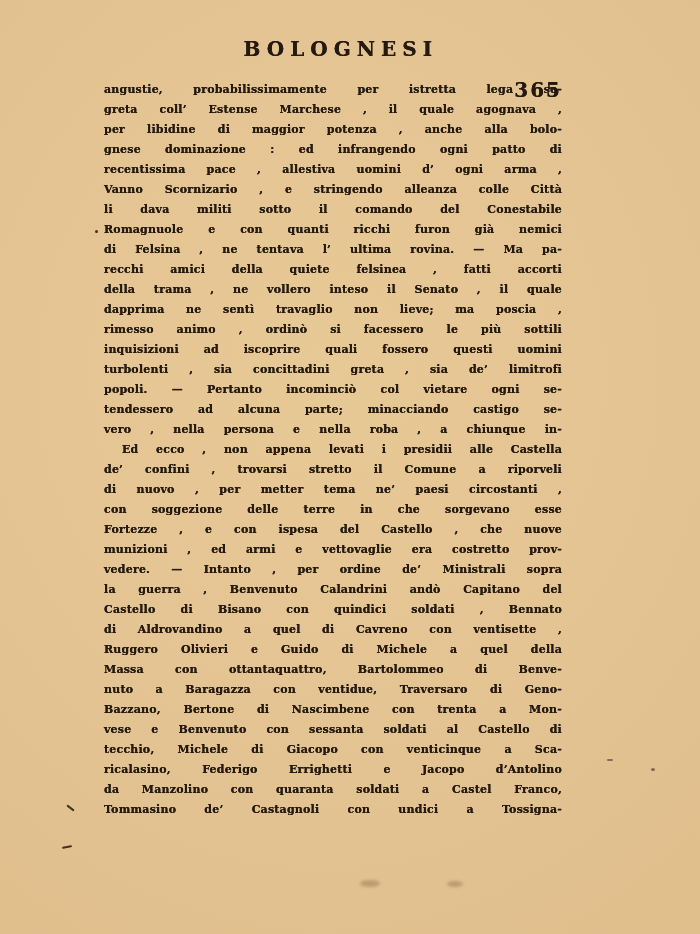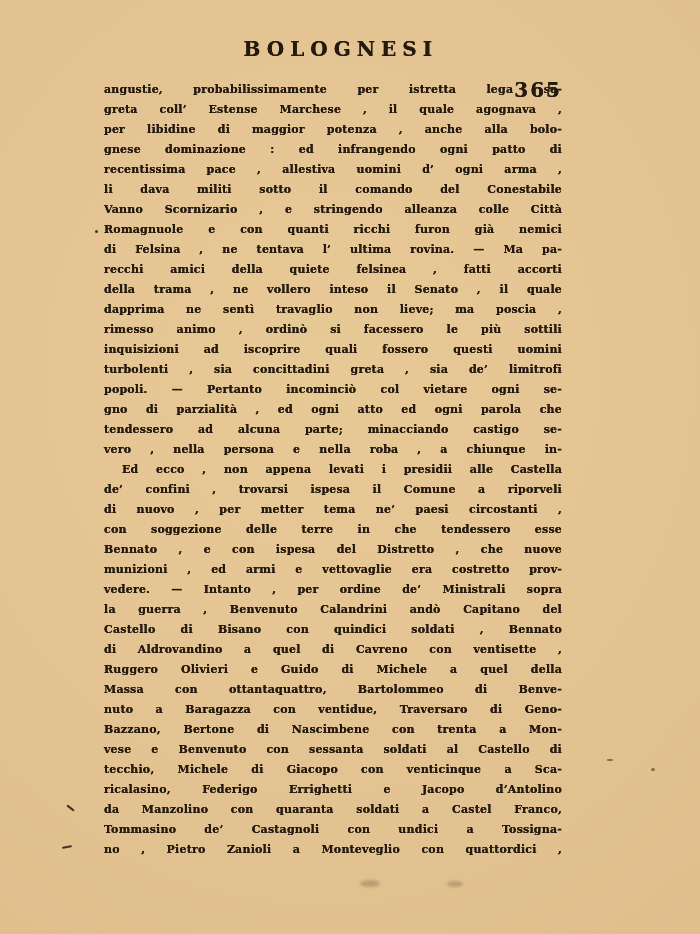"li dava militi sotto il" div.line { order: before "Vanno Scornizario , e stringendo" -> after "Vanno Scornizario , e stringendo" }
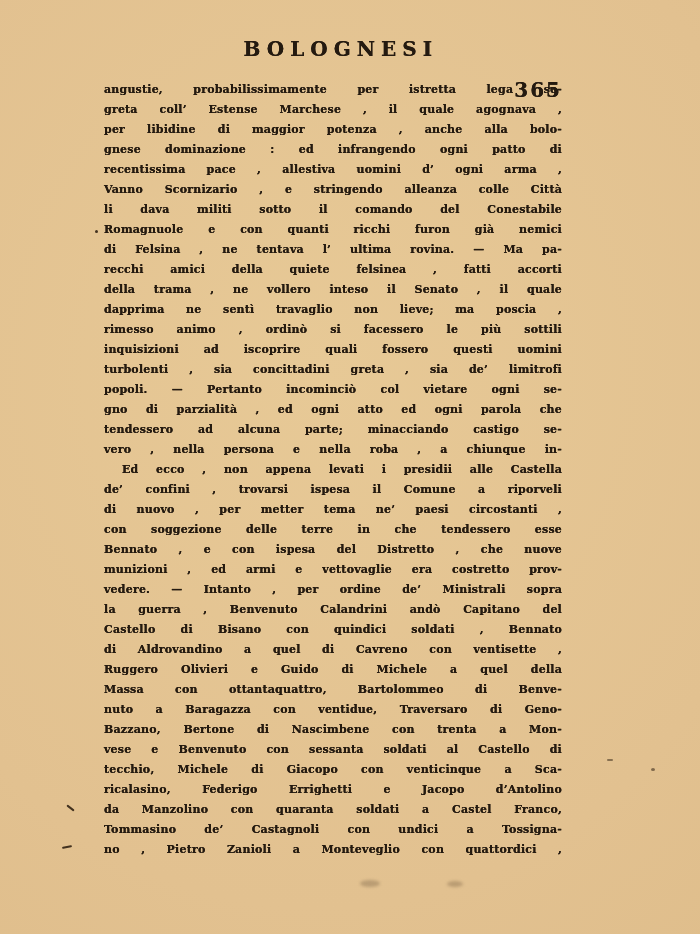"gno di parzialità , ed" div.line { html: <div>gno di parzialità , ed ogni atto ed ogni parola che</div> -> none }
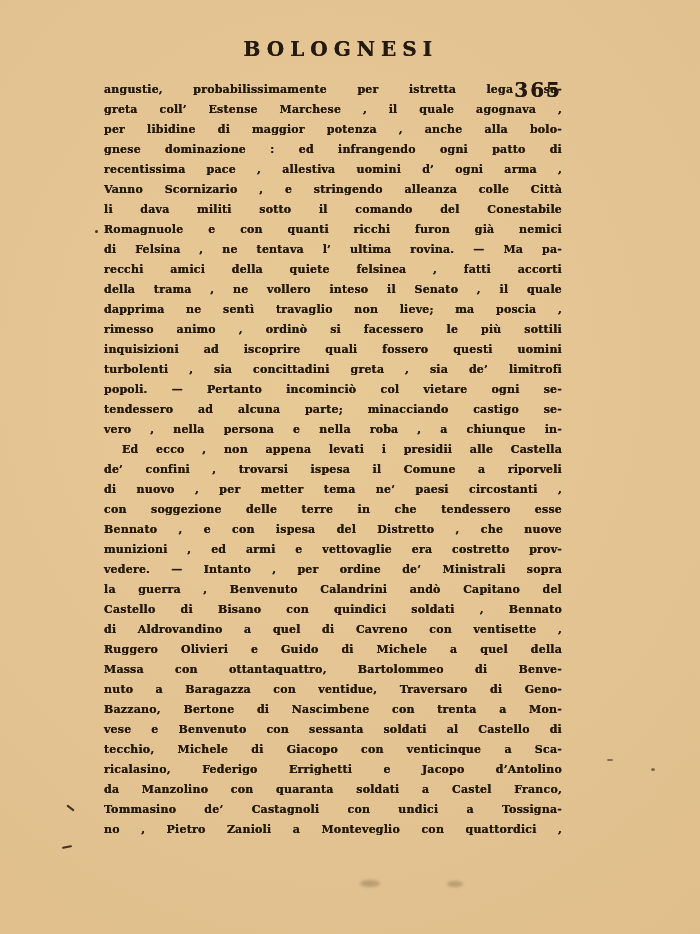"de’ confini , trovarsi ispesa" div.line { text: ispesa -> stretto }
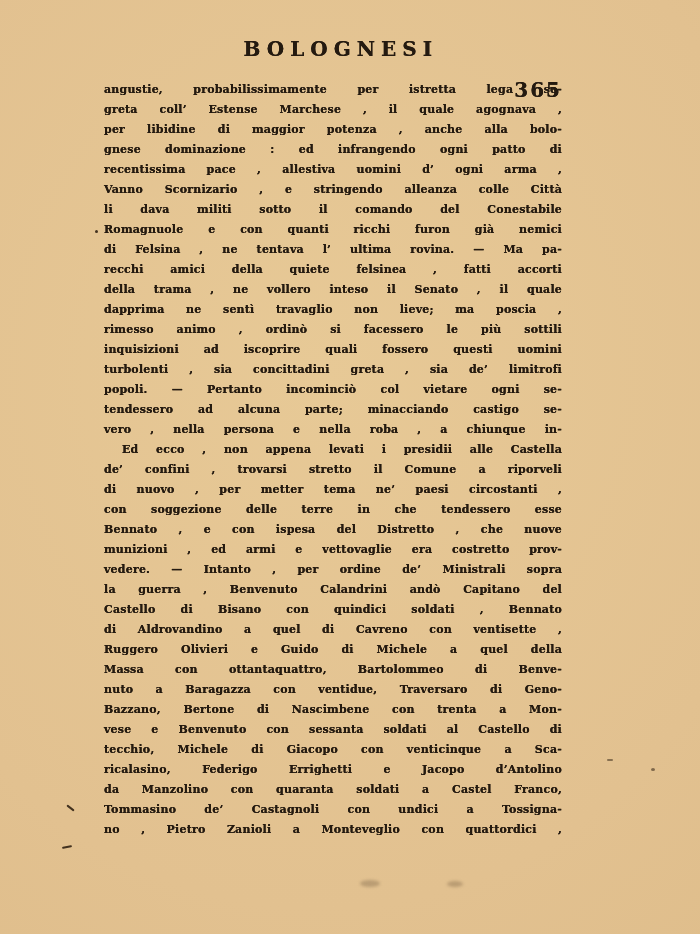"con soggezione delle terre in" div.line { text: tendessero -> sorgevano }
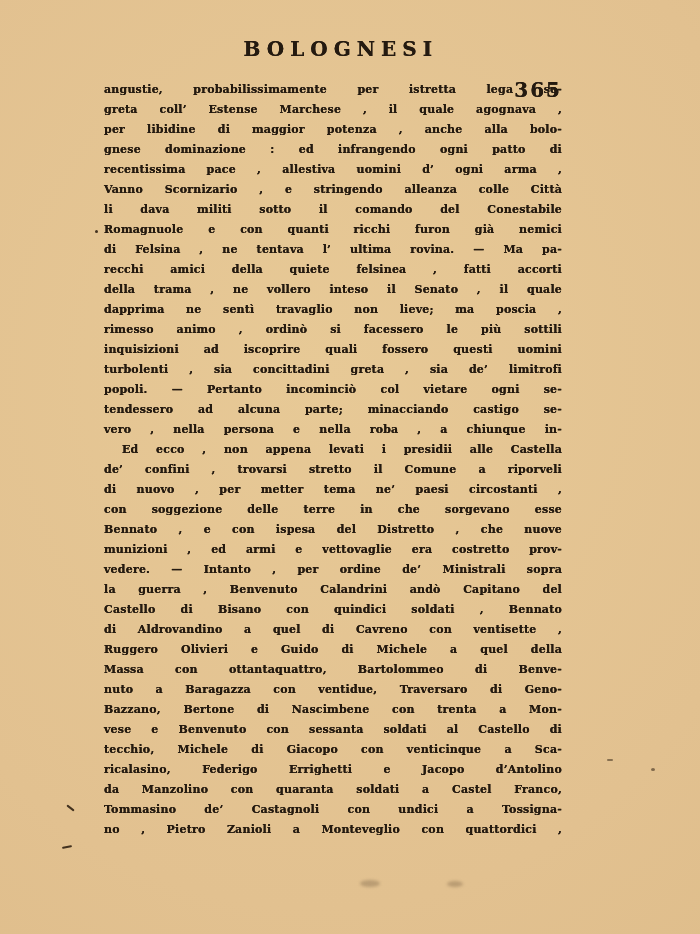"Bennato , e con ispesa" div.line { text: Bennato , e con ispesa del Distretto -> Fortezze , e con ispesa del Castello }
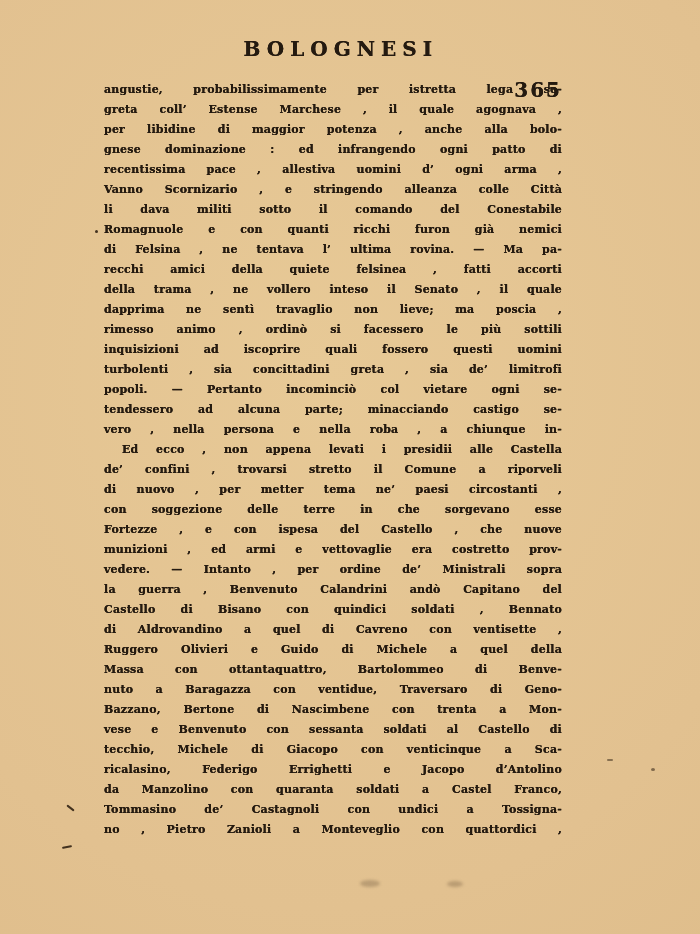"no , Pietro Zanioli a" div.line { html: <div>no , Pietro Zanioli a Monteveglio con quattordici ,</div> -> none }
